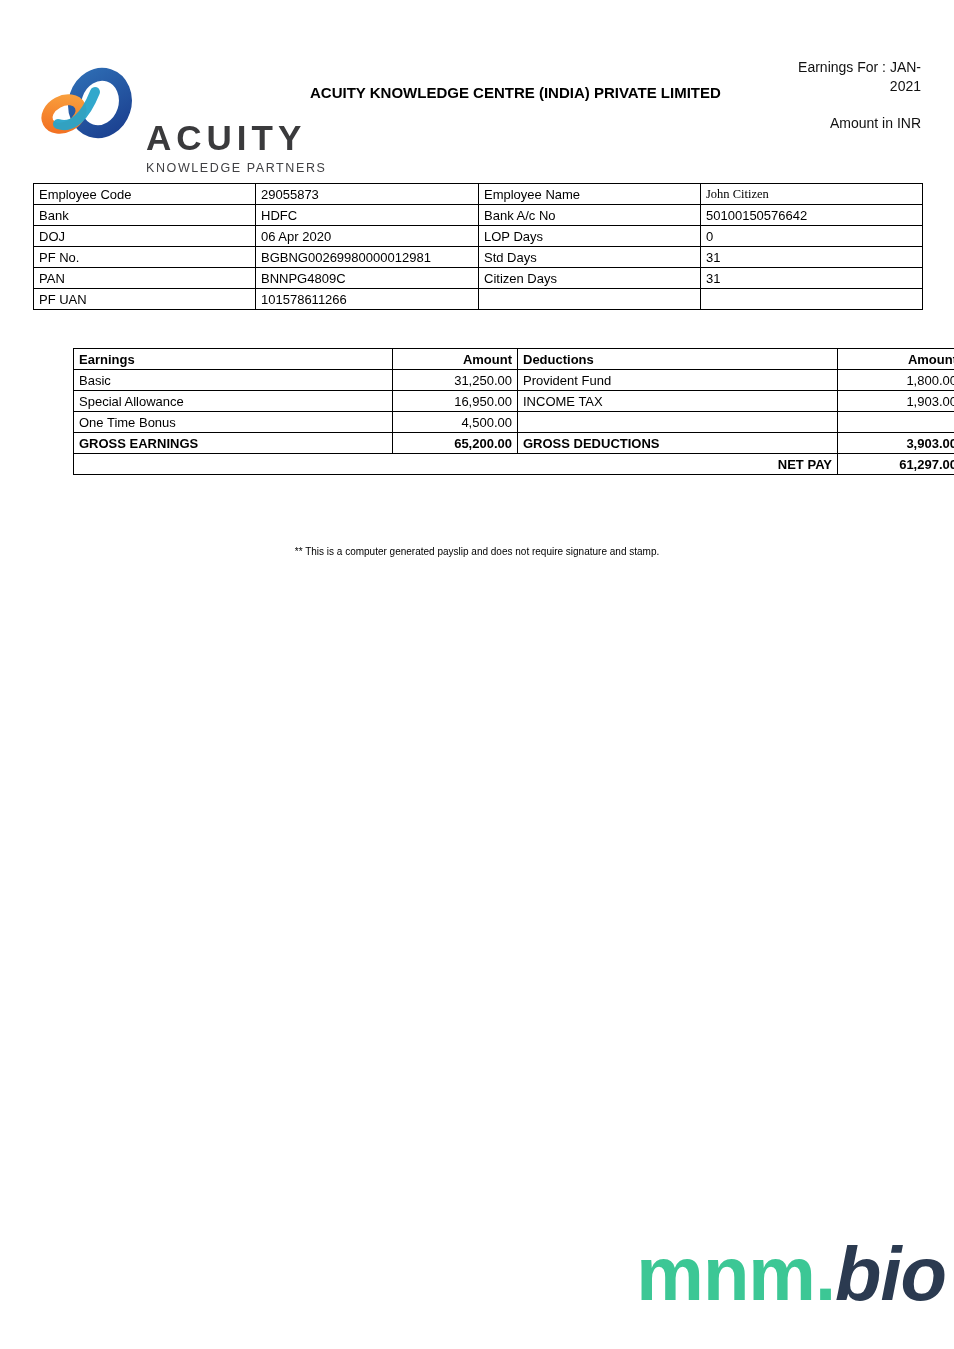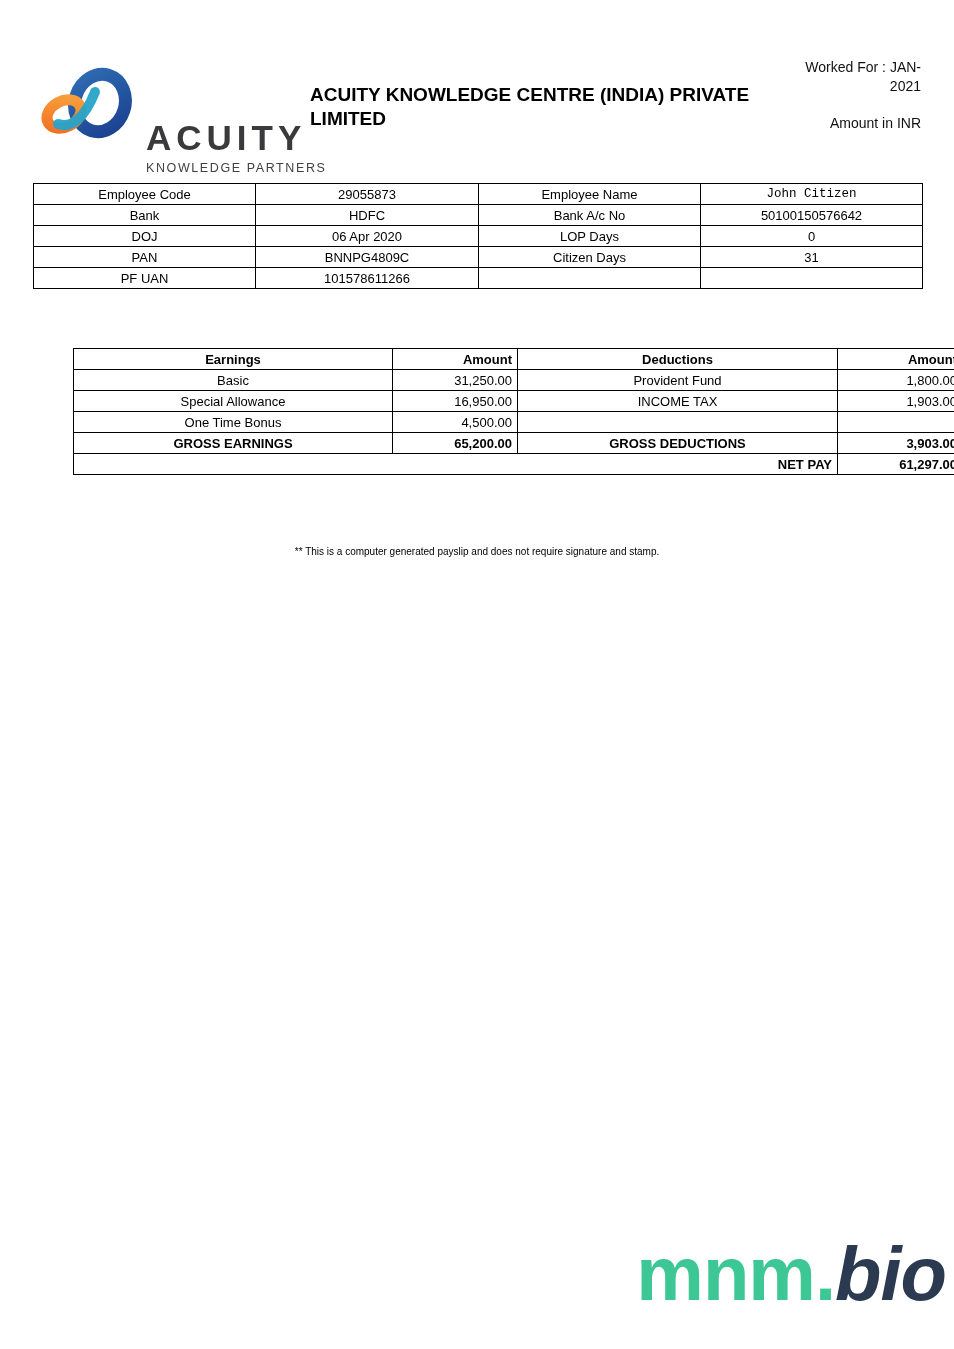"Worked For : JAN-" div { text: Worked -> Earnings }
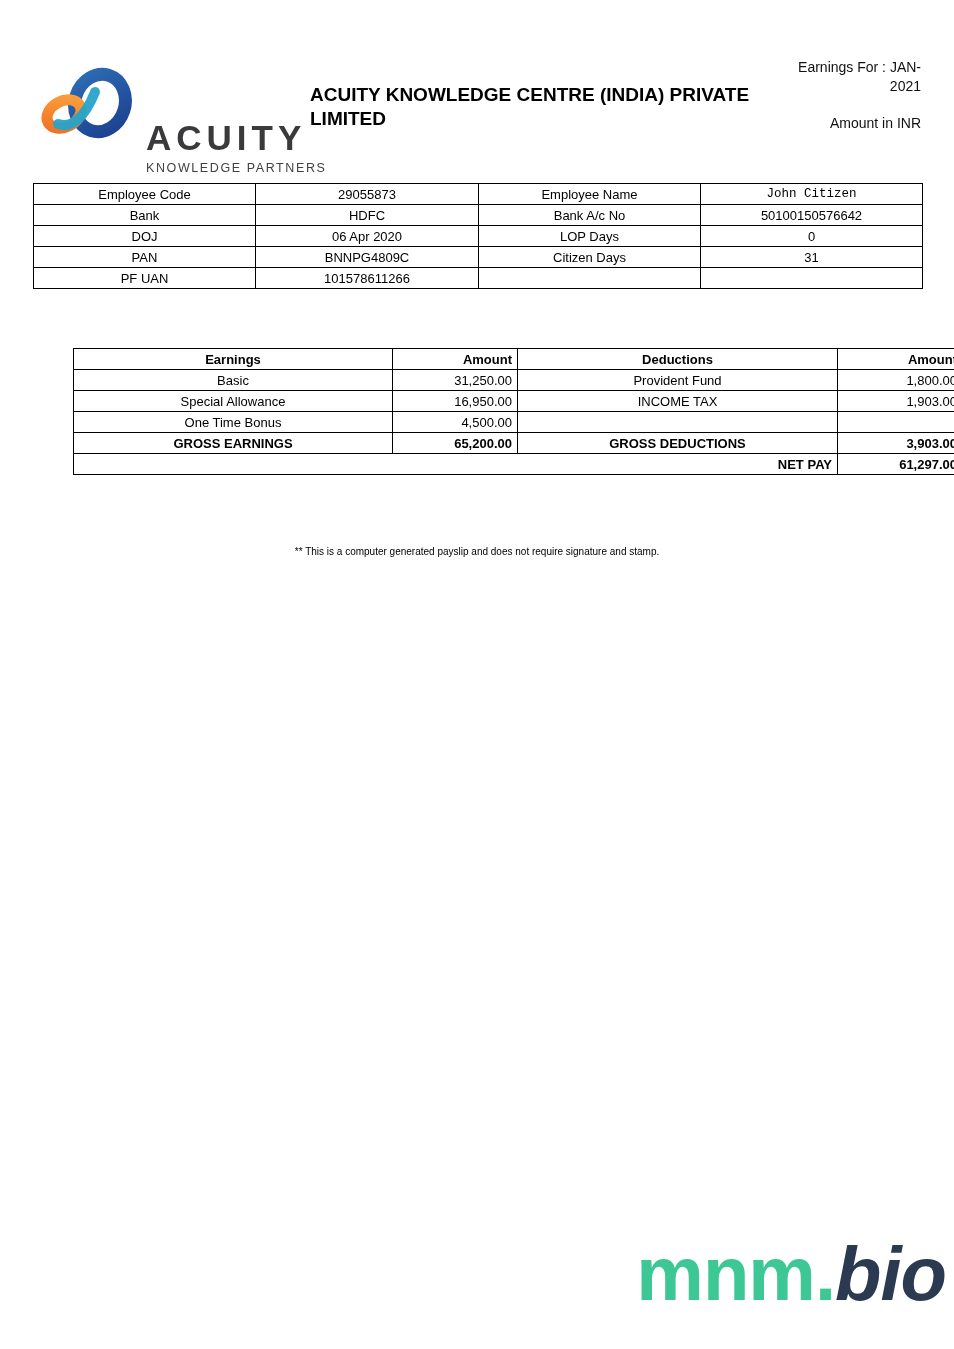"ACUITY KNOWLEDGE CENTRE (INDIA) PRIVATE" .company-title { font-size: 19px -> 15px }
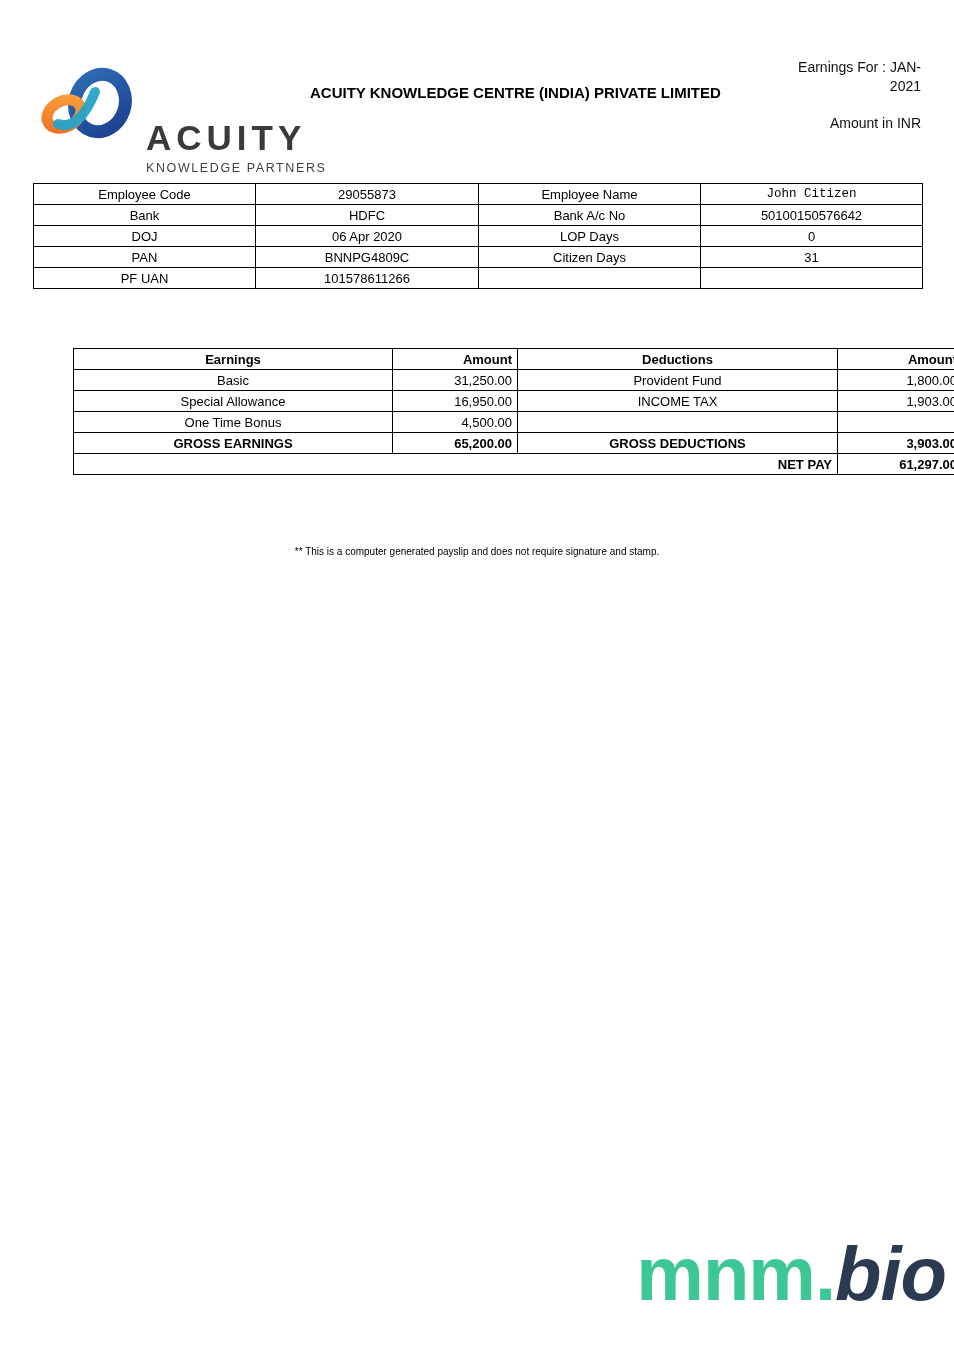"Employee Code" td, th { text-align: center -> left }
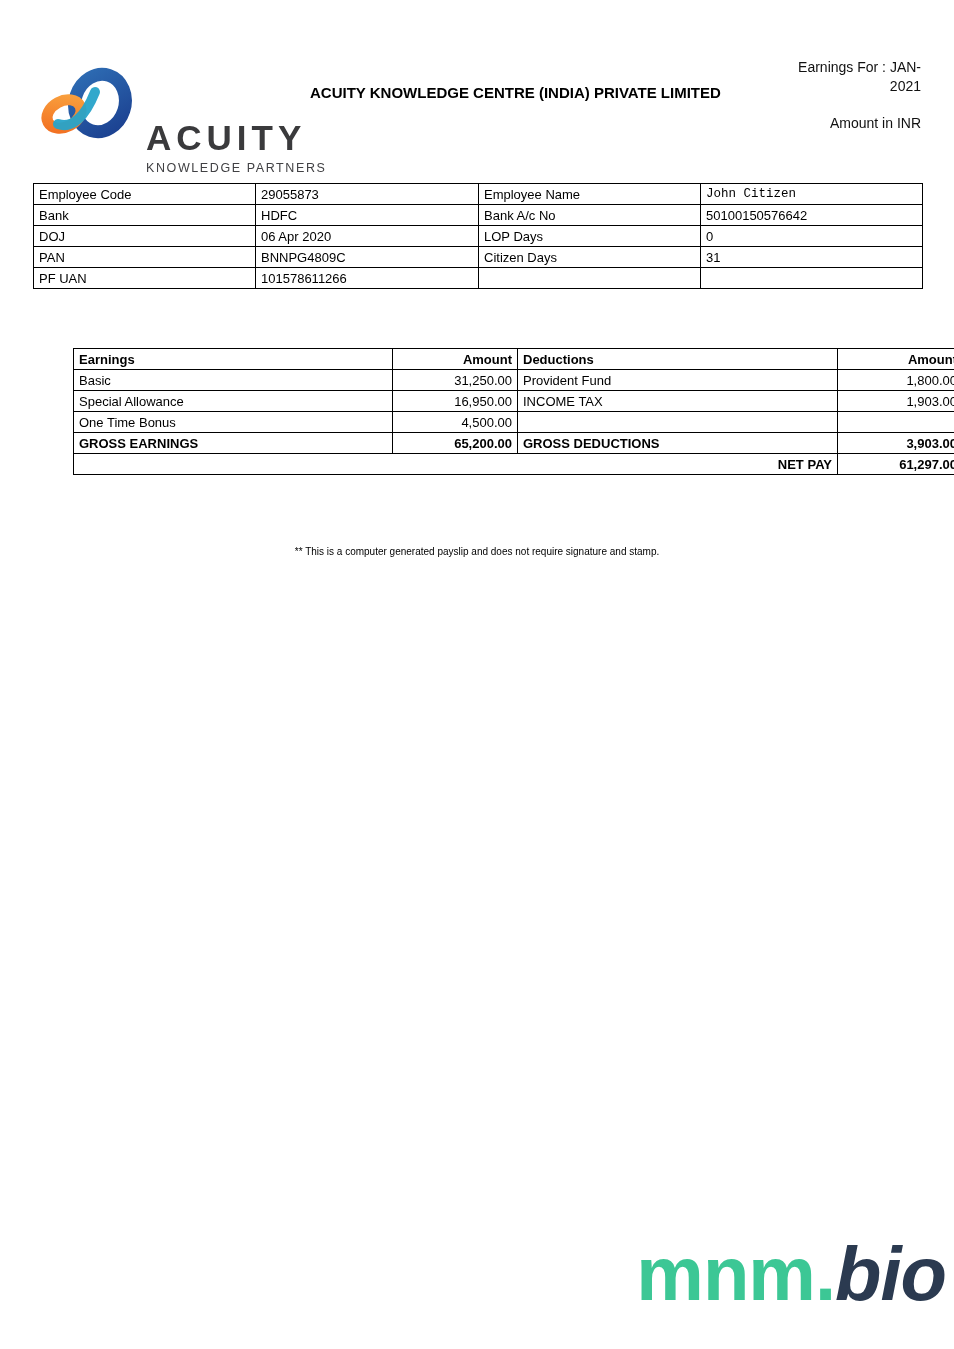"John Citizen" .name-val { font-family: Liberation Mono, monospace -> Liberation Serif, serif }
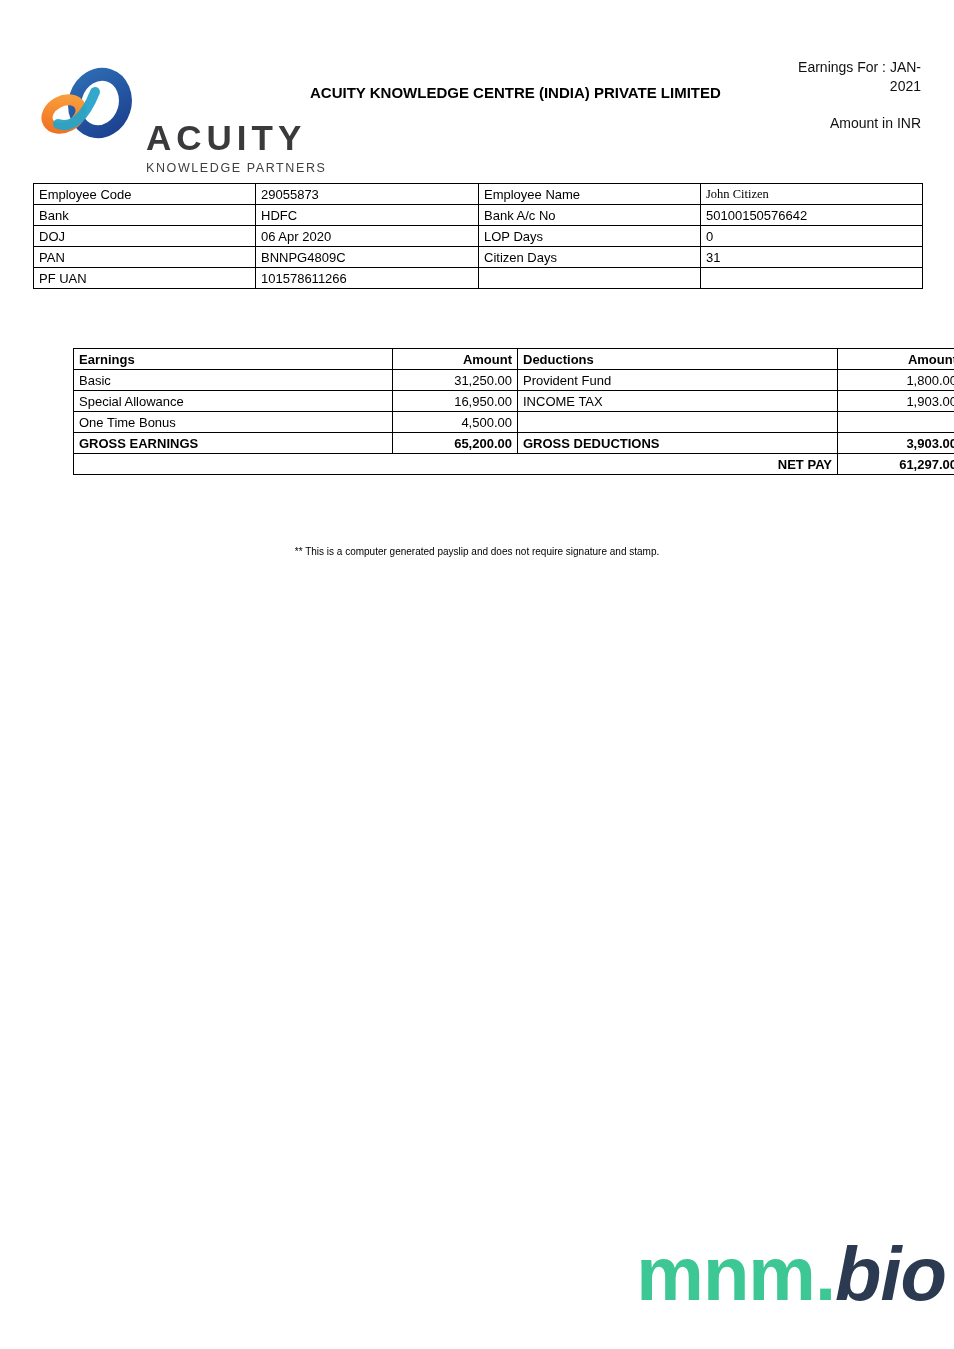"PF No." tr { html: none -> <tr> <td>PF No.</td> <td>BGBNG00269980000012981</td> <td>Std Days</td> <td>31</td> </tr> }
